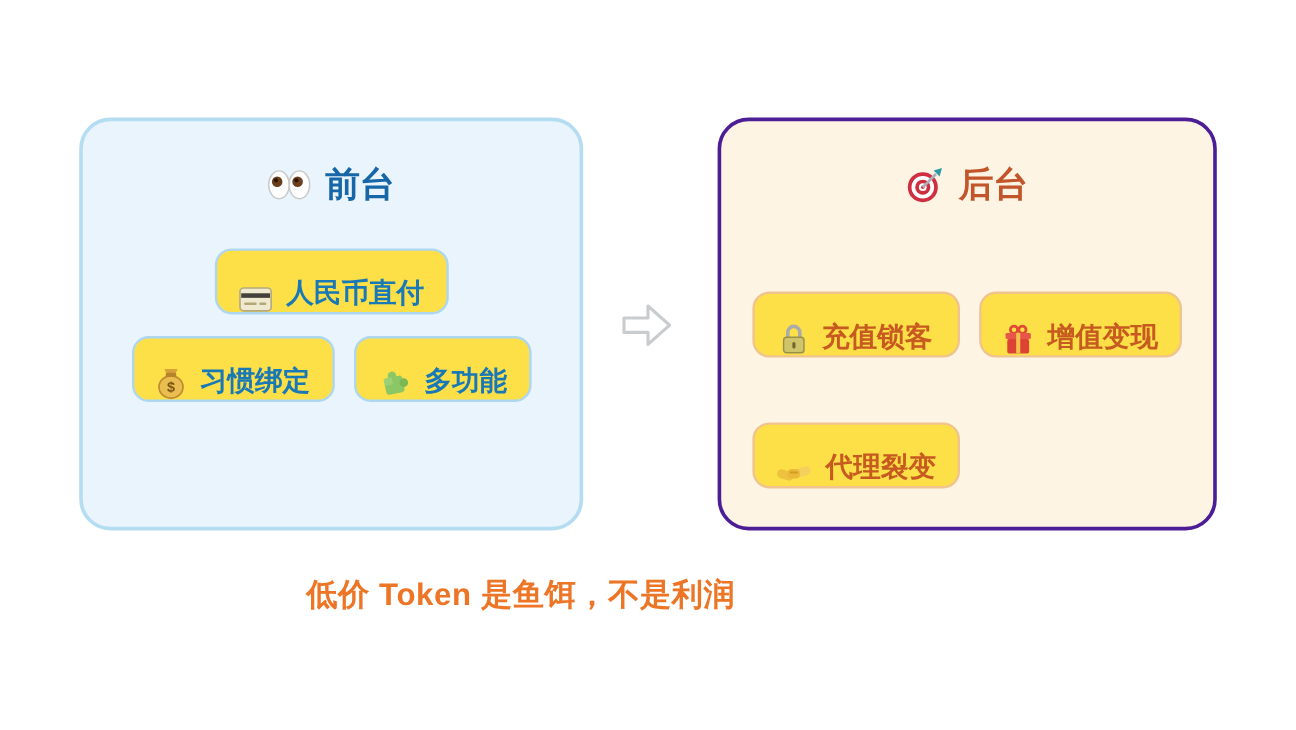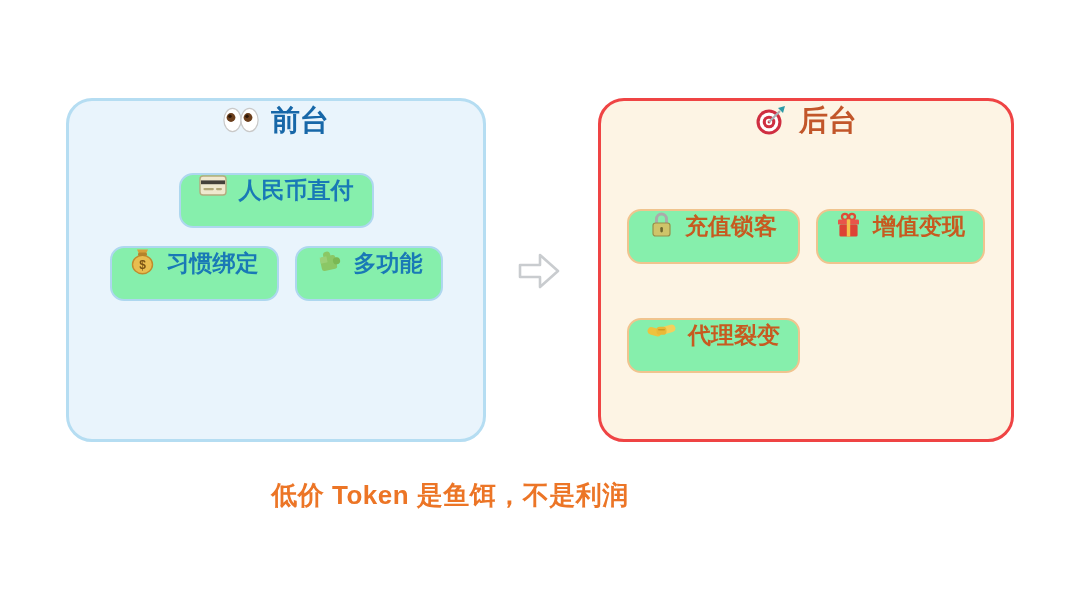"前台" .panel { padding-top: none -> 34px }
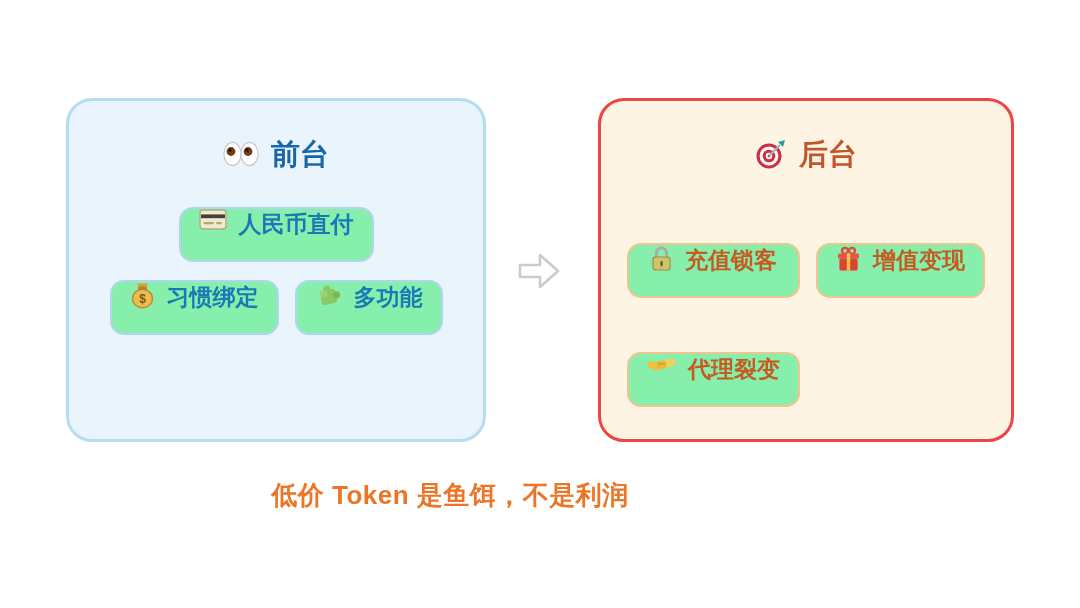"后台" .panel.back { border: 3px solid #ef4444 -> 3px solid #4c1d95 }
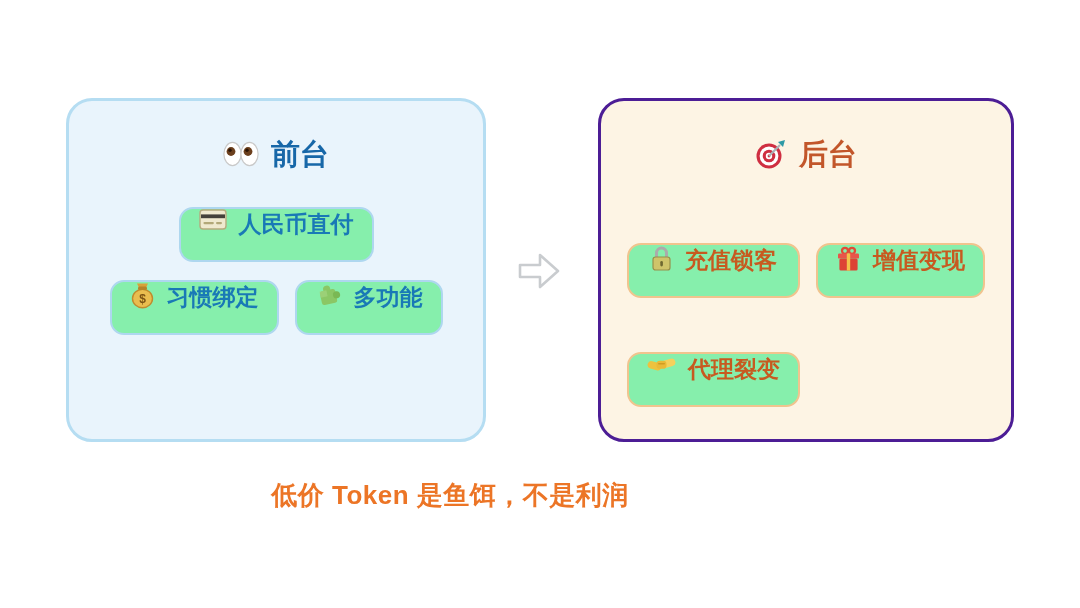"人民币直付" .pill { align-items: flex-start -> flex-end; background: #86efac -> #fde047 }
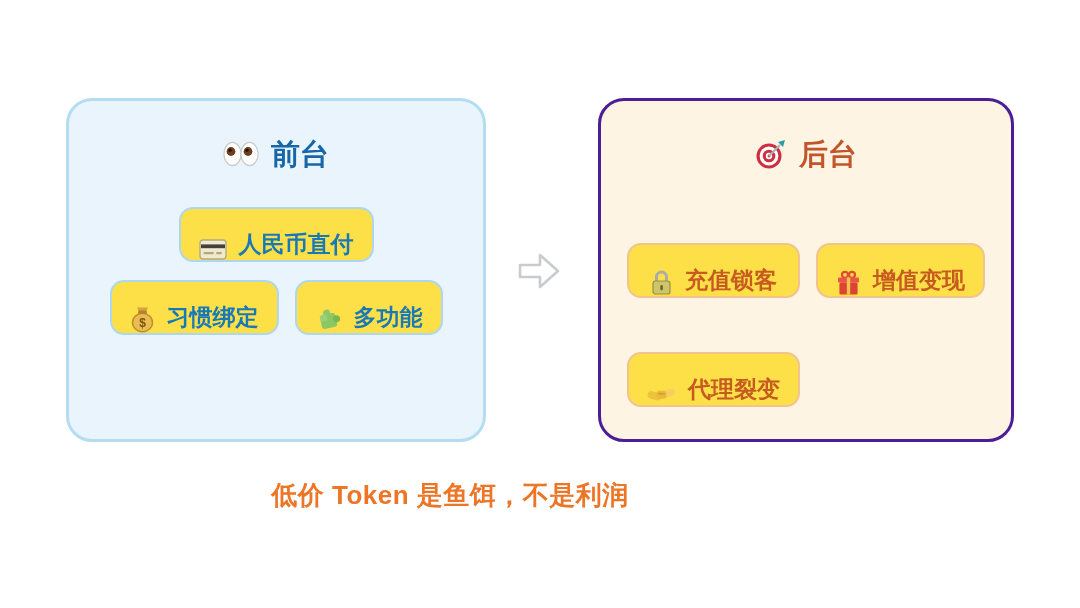"低价 Token 是鱼饵，不是利润" .caption { left: 16px -> 0 }
